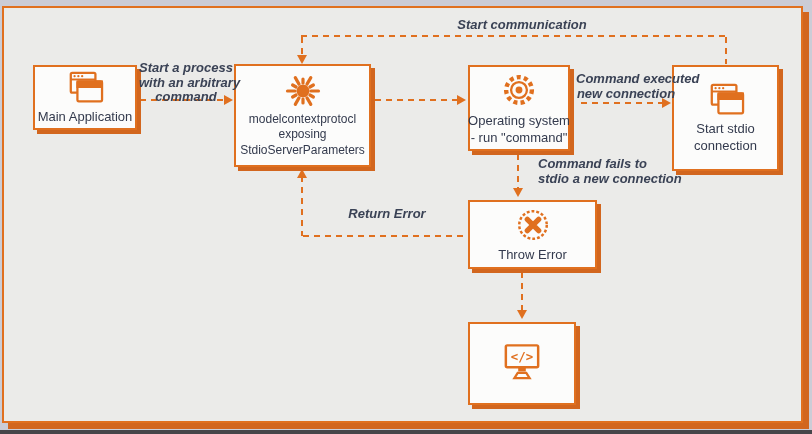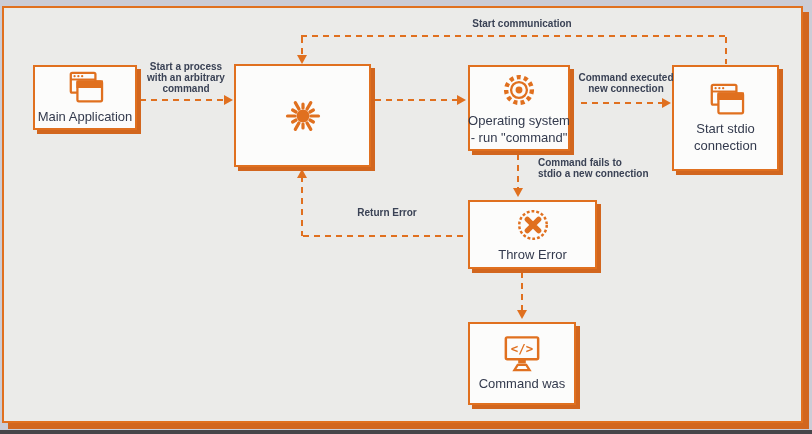"Start communication" .edge-label { font-size: 10px -> 13px; font-style: none -> italic }
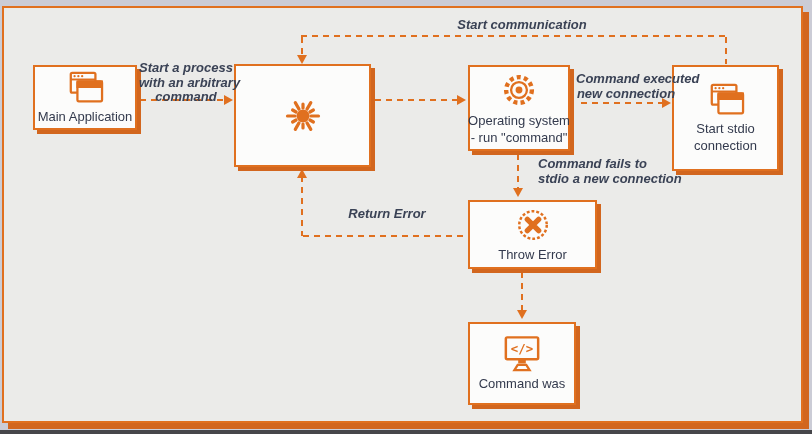"modelcontextprotocl" div.label { html: none -> <div> <span>modelcontextprotocl</span> <span>exposing</span> <span>StdioServerParameters</span> </div> }
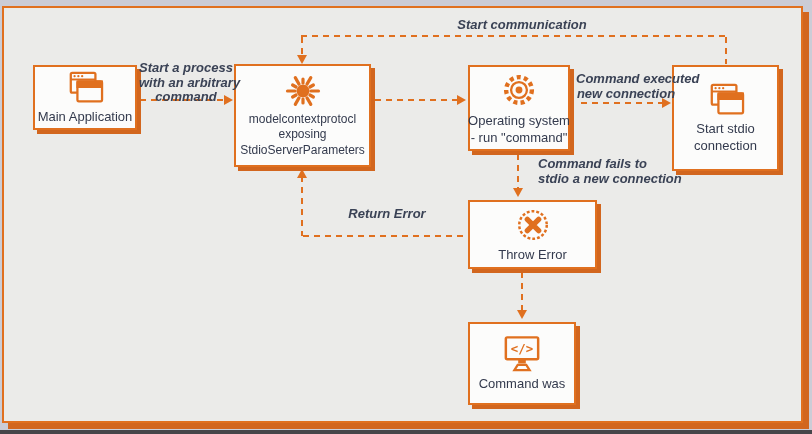"Command was" span { html: <span>Command was</span> -> none }
